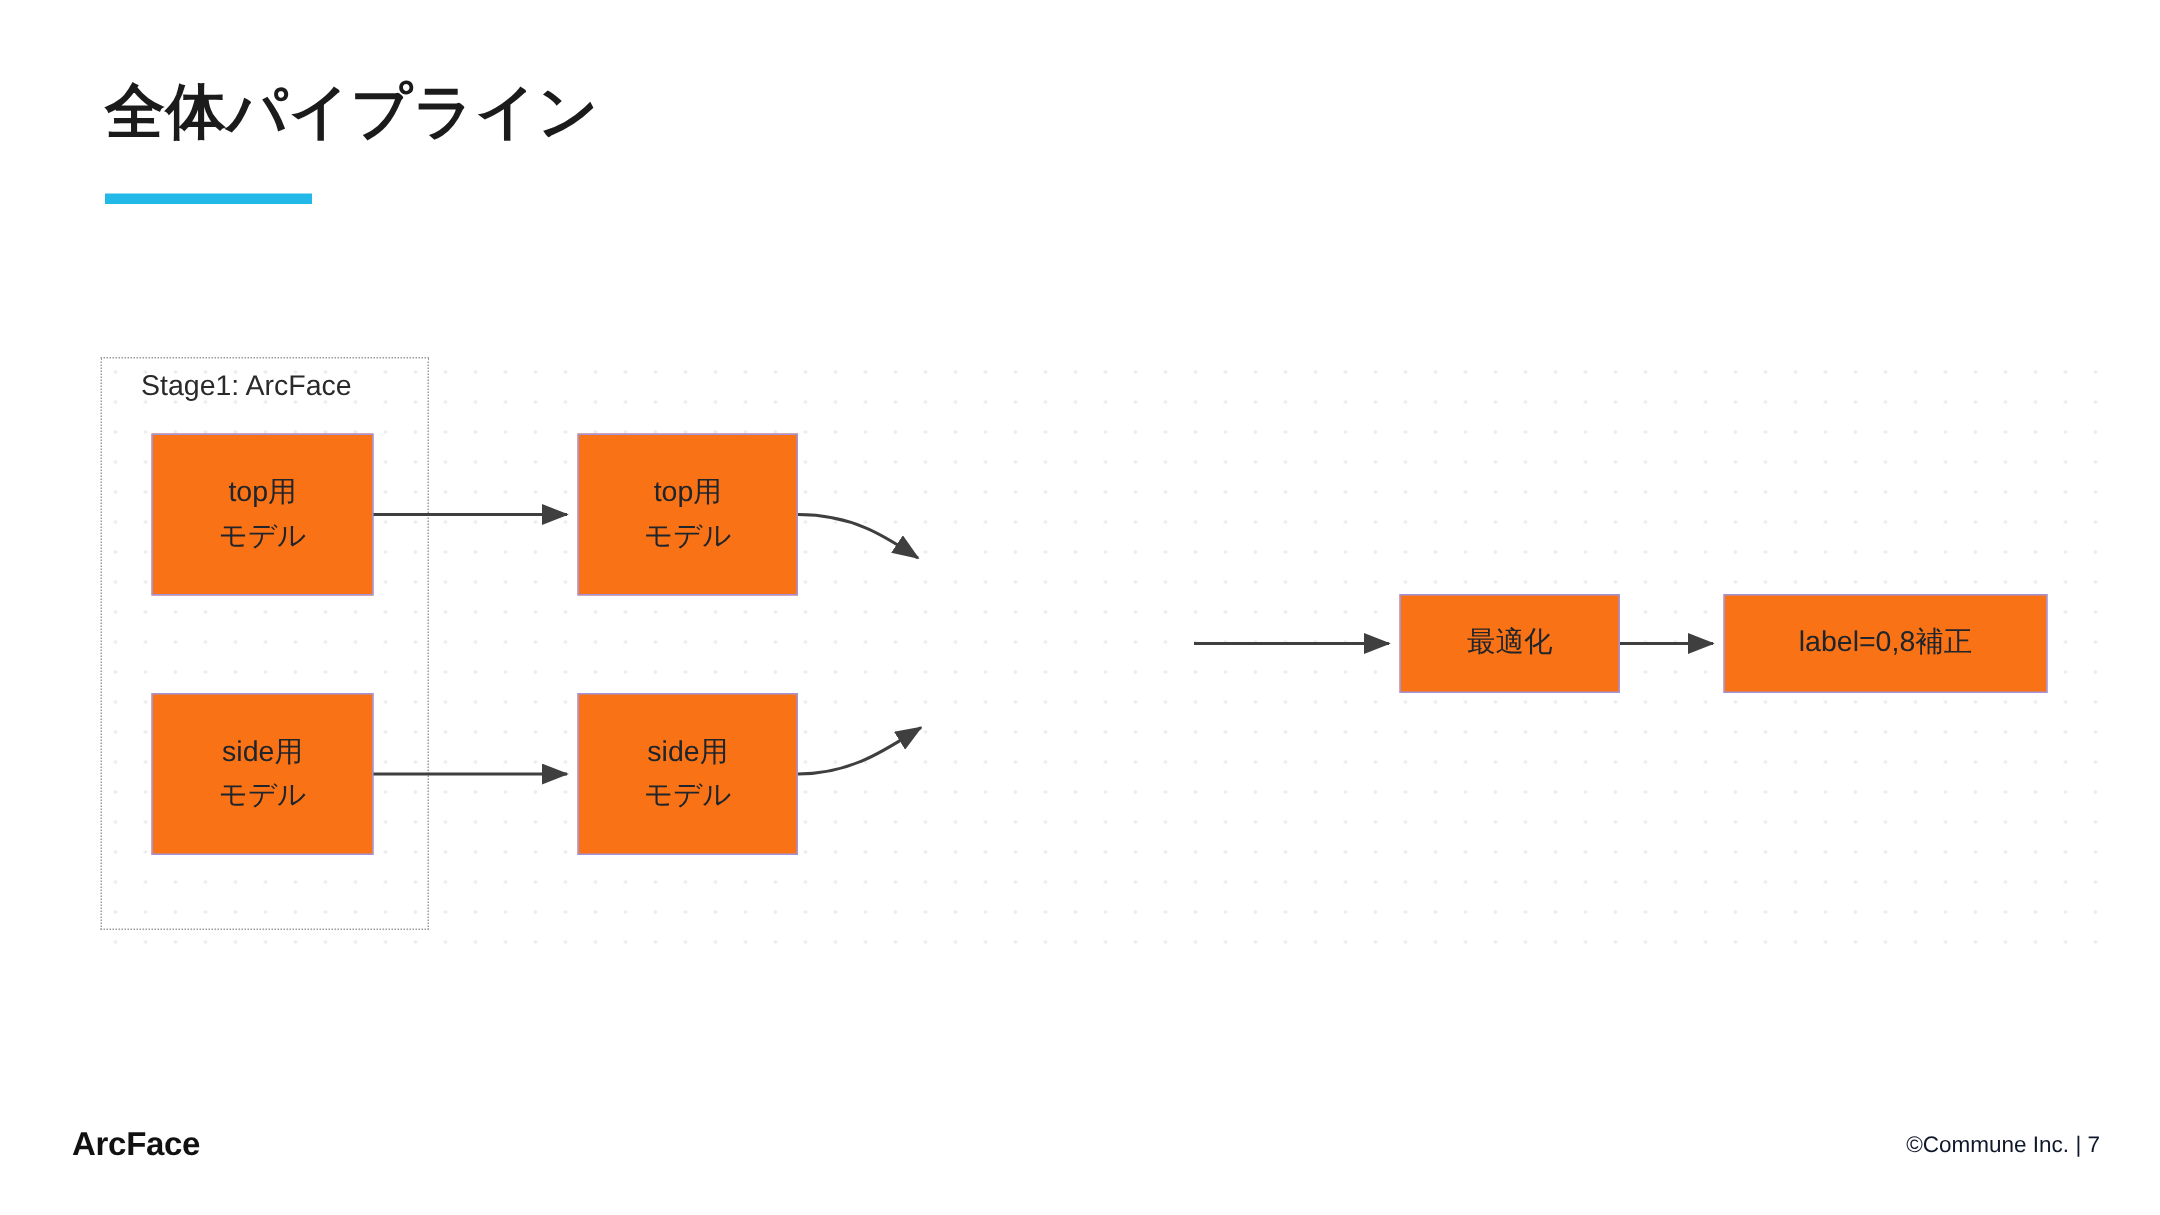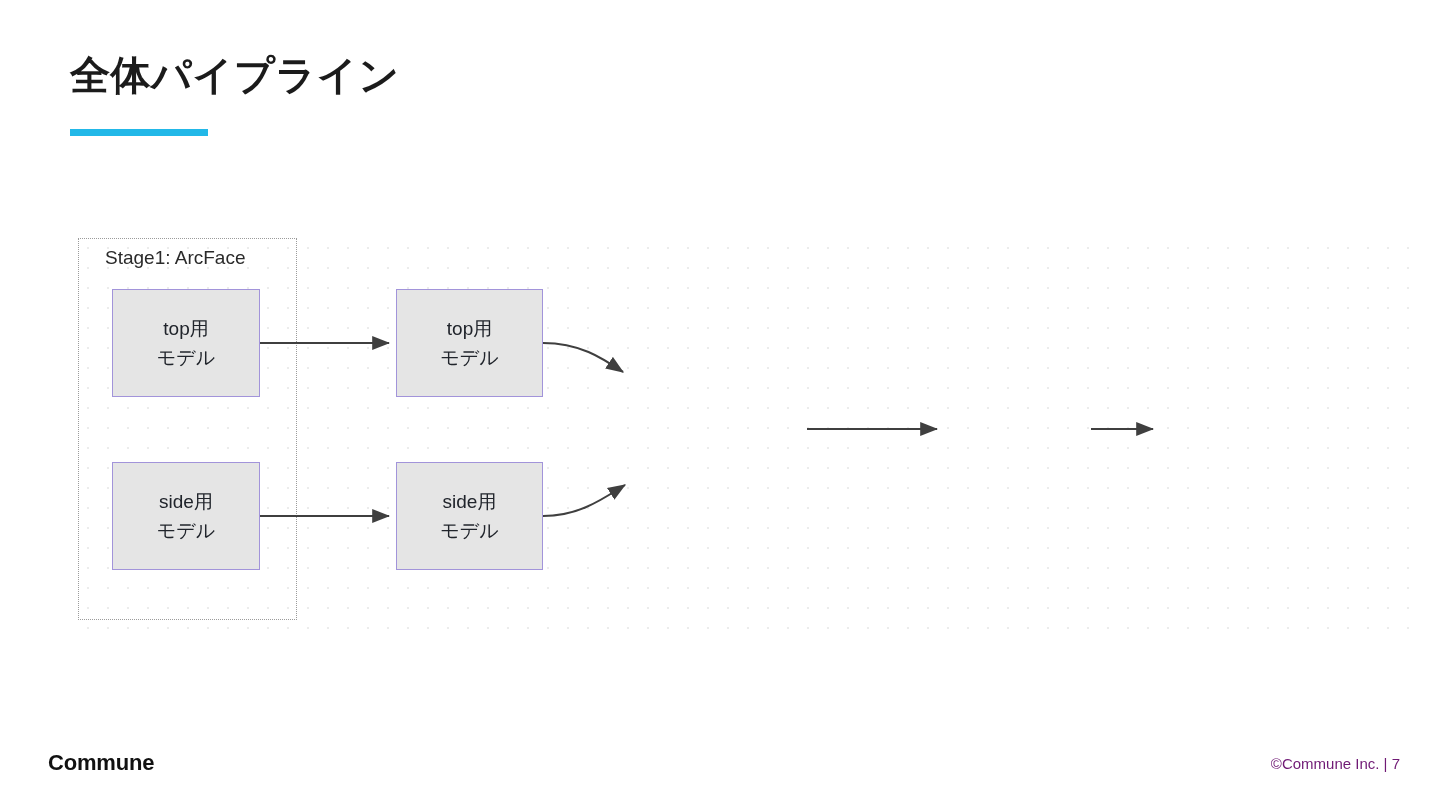"Stage1: ArcFace" .diagram { left: 12px -> 1px }
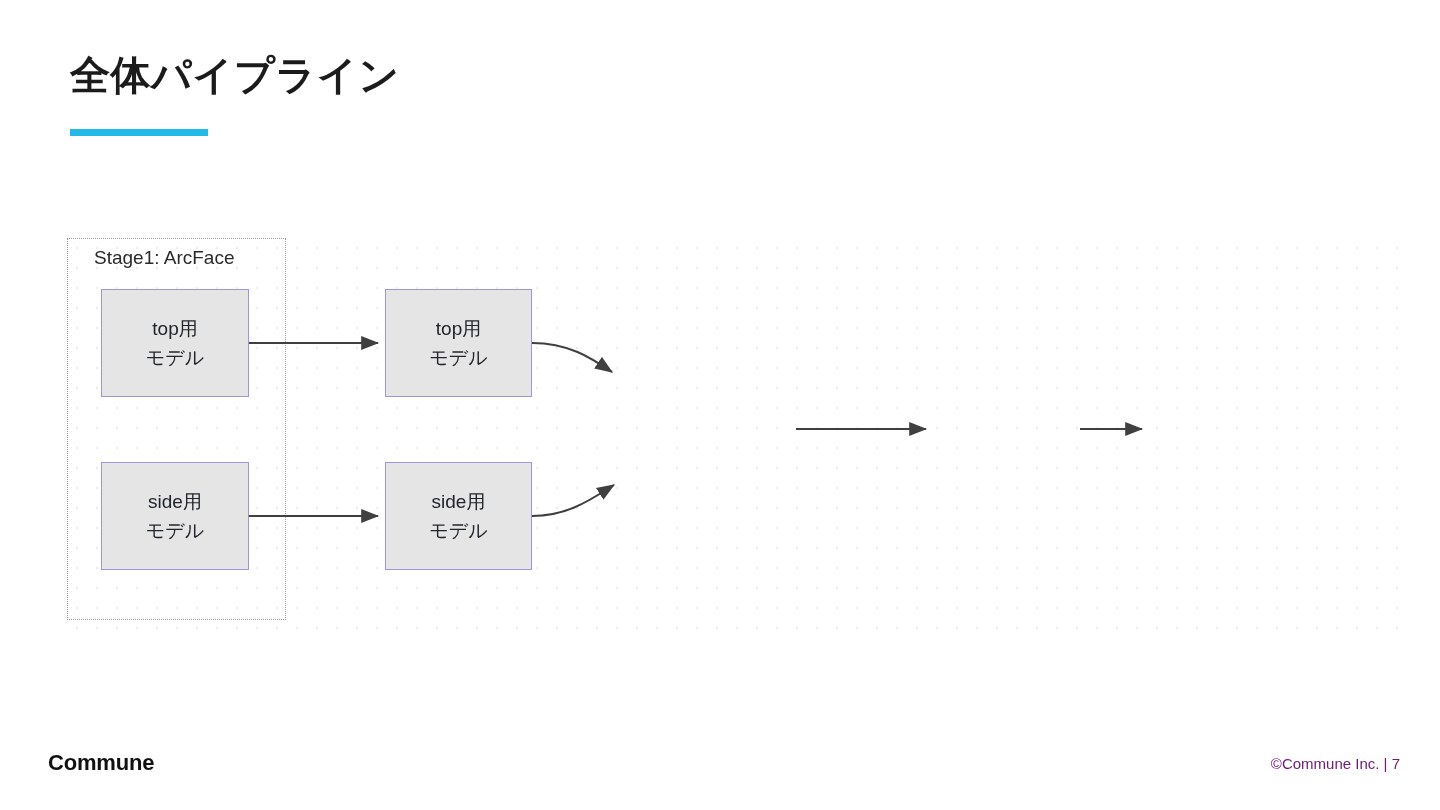"top用" .node { background: #e5e5e5 -> #f97316 }
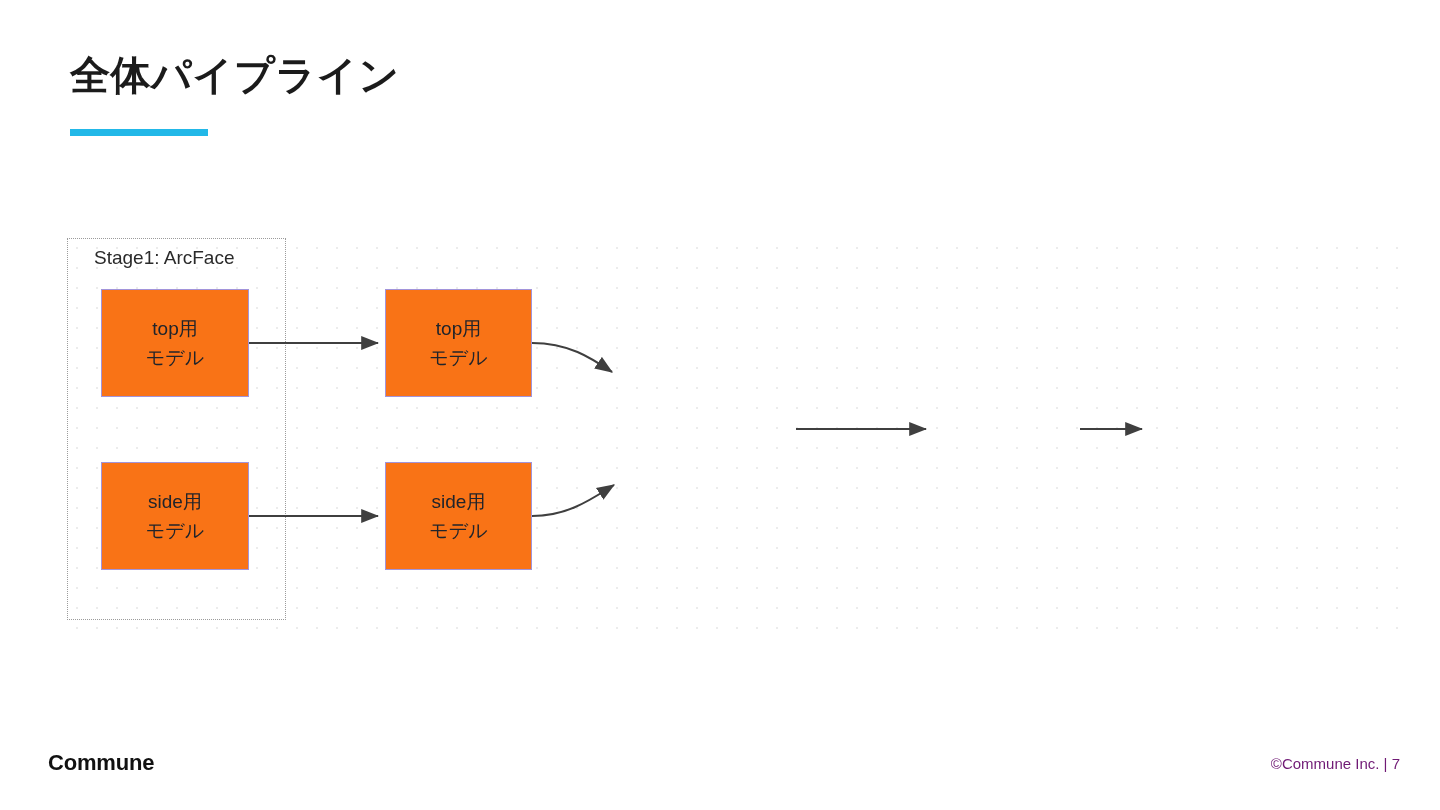"最適化" div.node { html: none -> <div> <span>最適化</span> </div> }
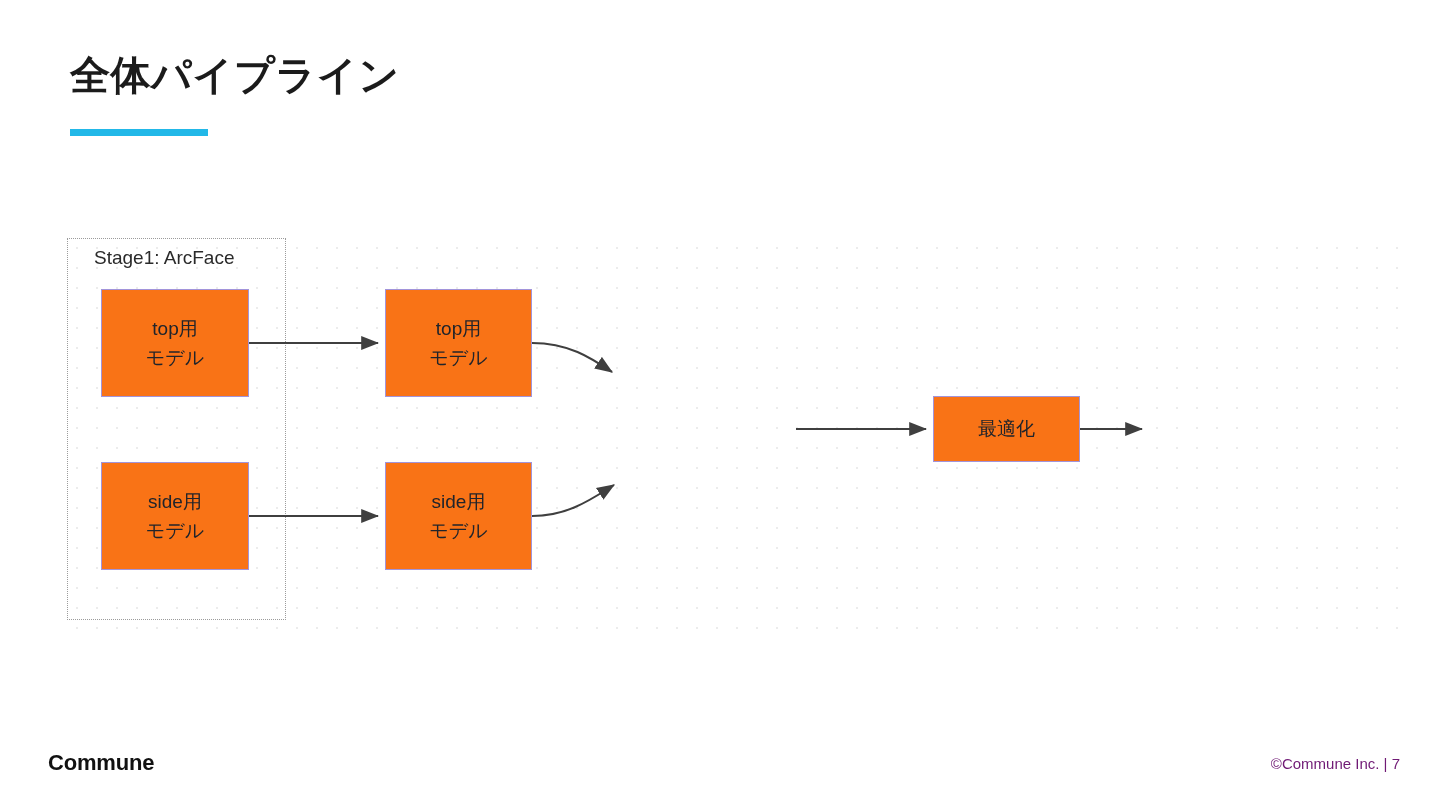"label=0,8補正" div.node { html: none -> <div> <span>label=0,8補正</span> </div> }
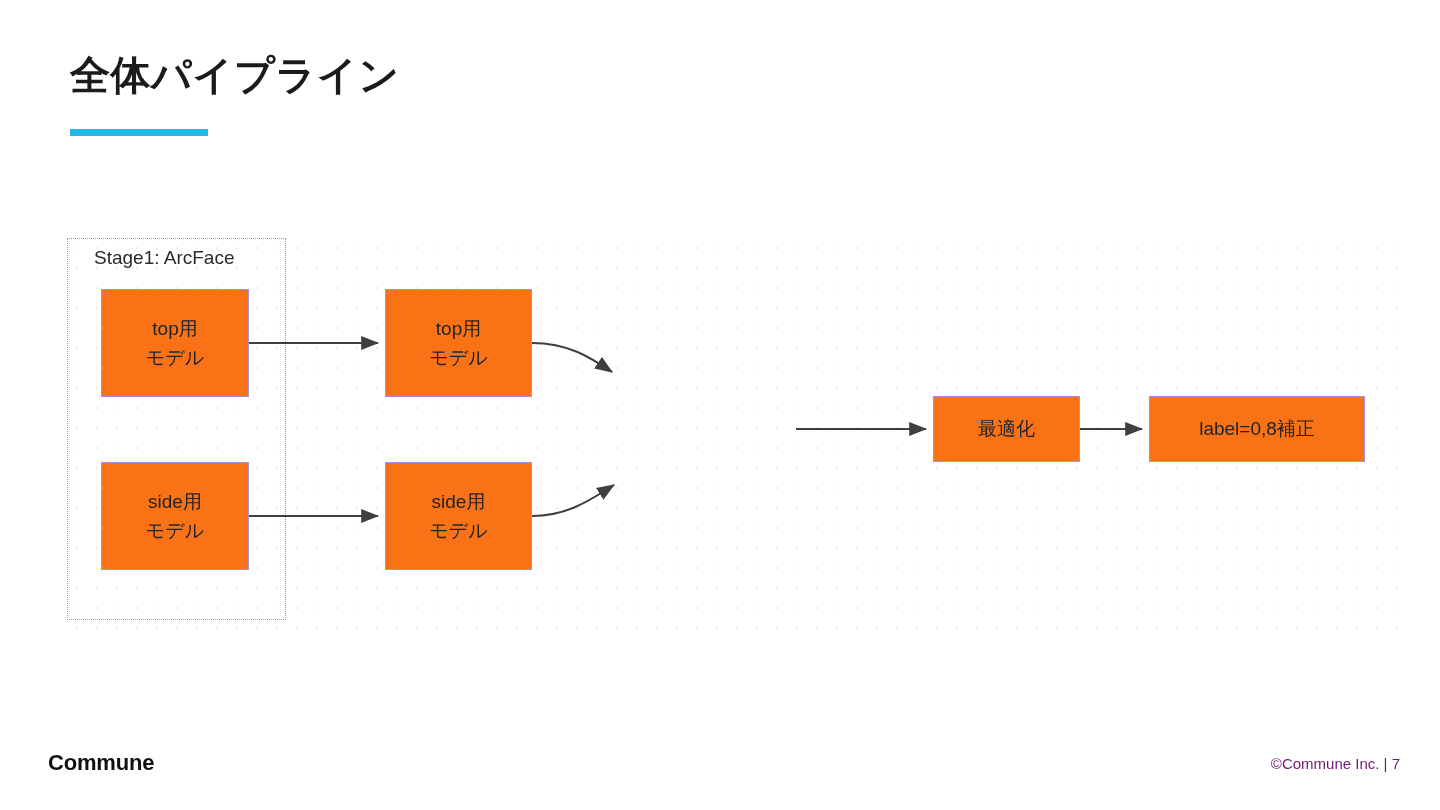"Commune" div.brand { text: Commune -> ArcFace }
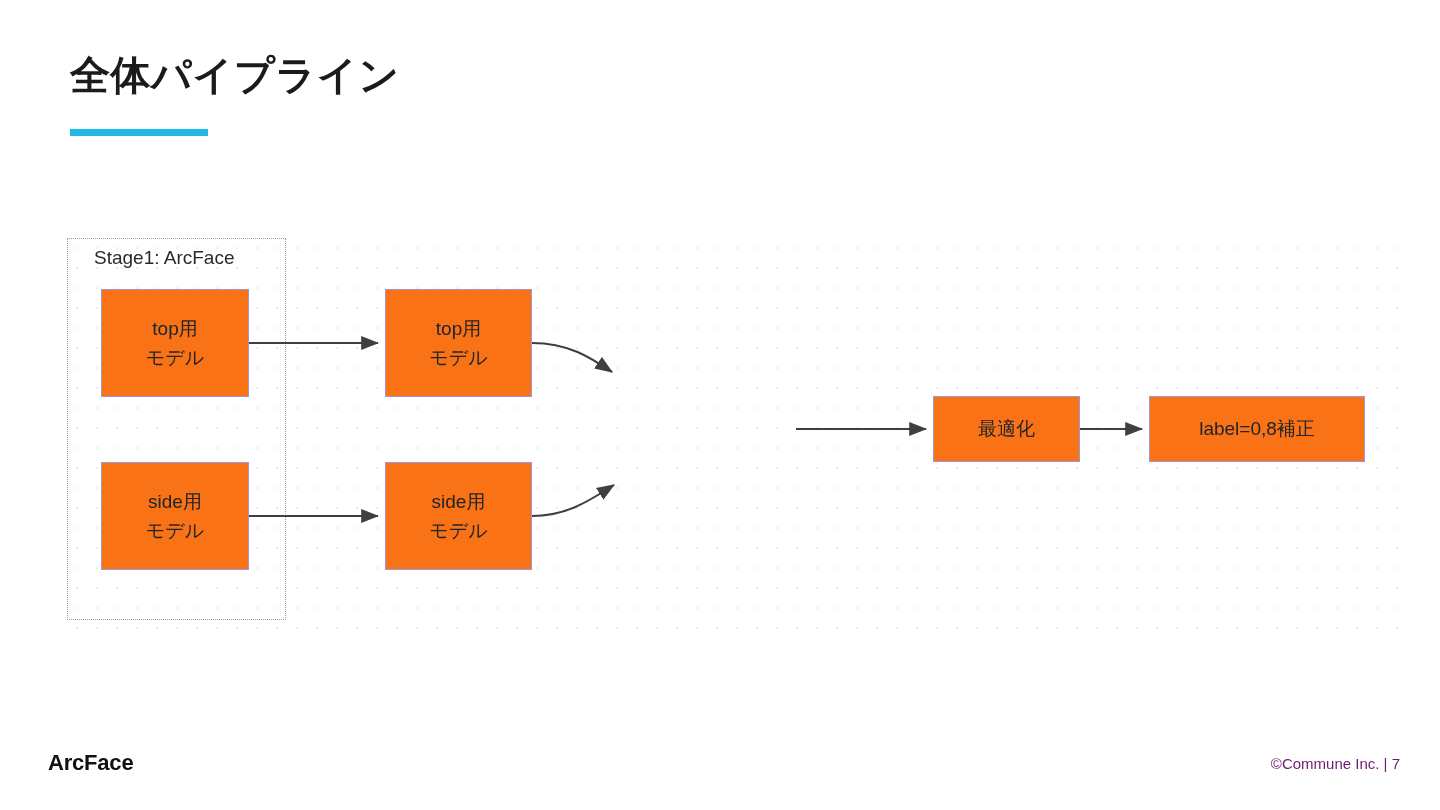"©Commune Inc. | 7" .copyright { color: #701a75 -> #0f172a }
